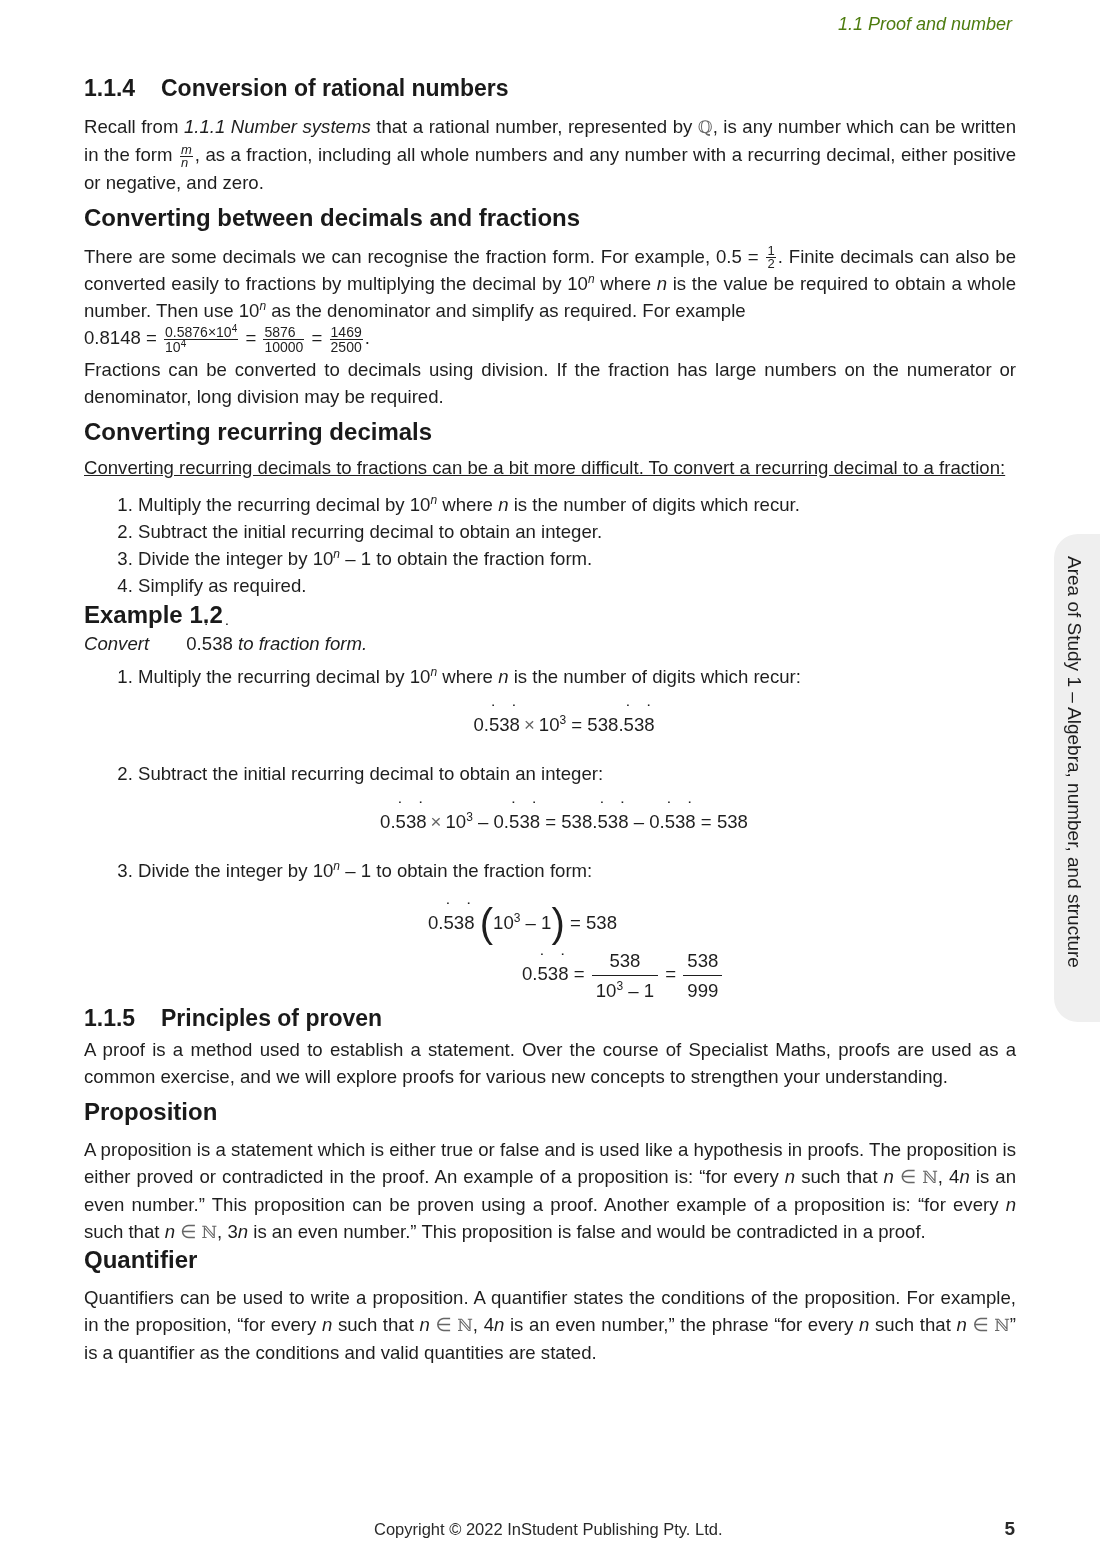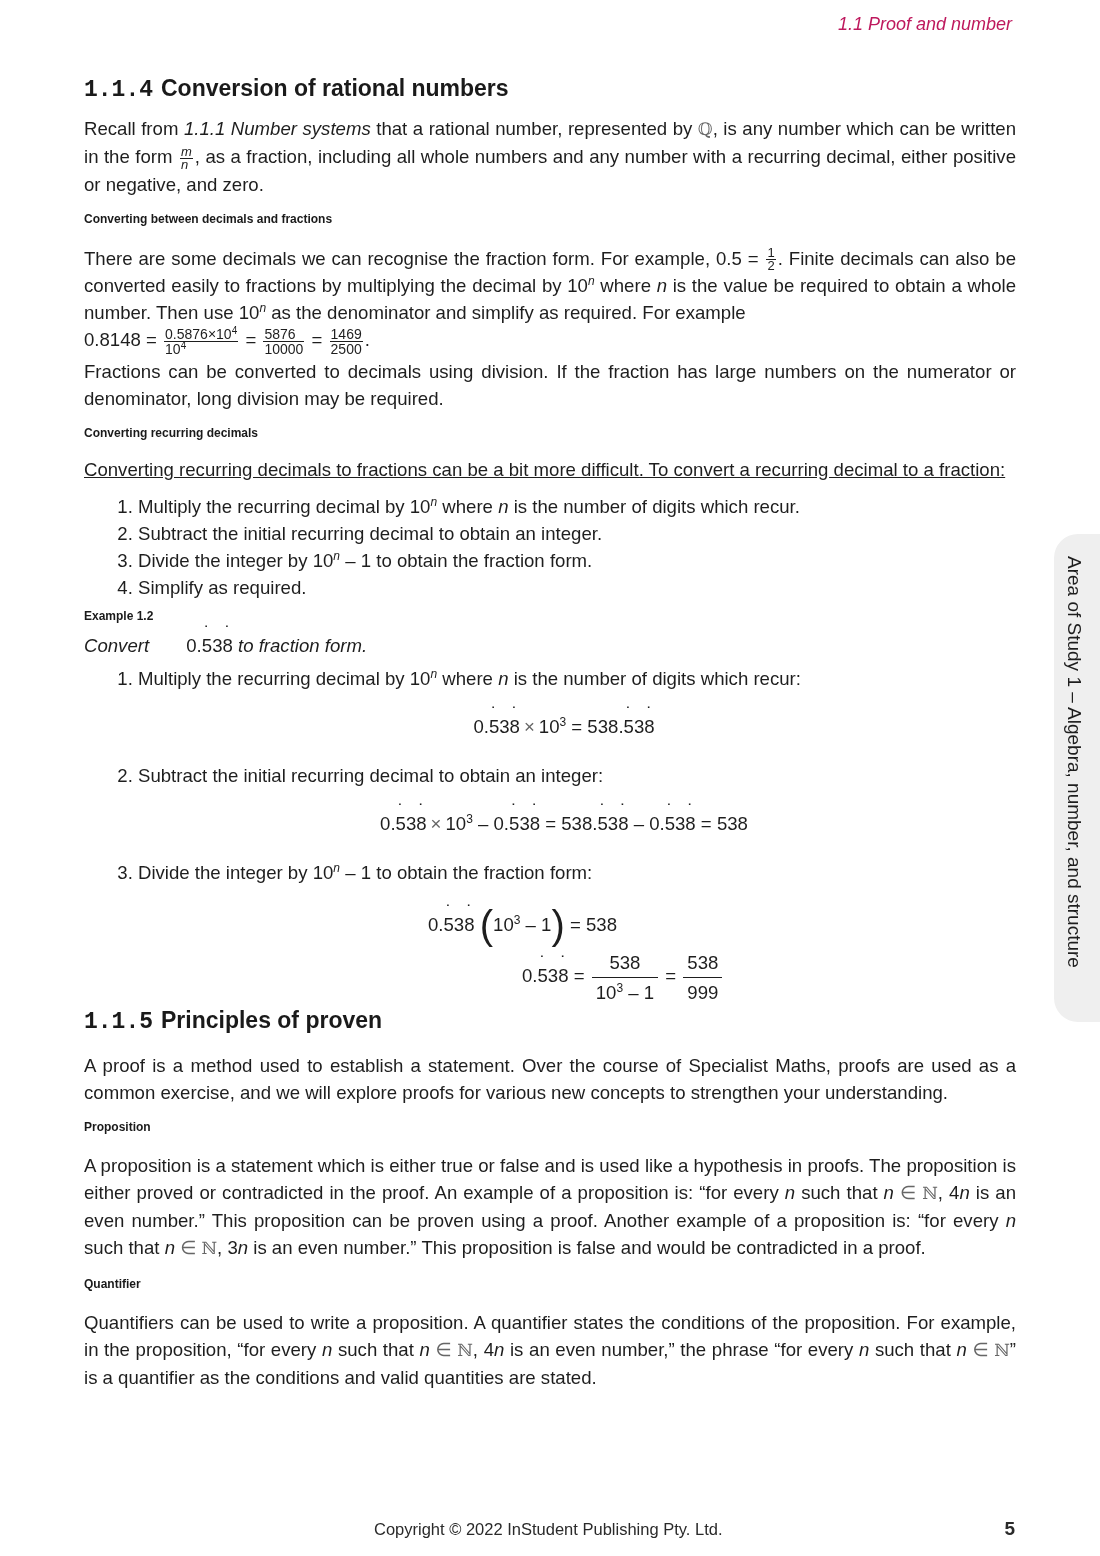"1.1 Proof and number" .running-head { color: #be185d -> #4d7c0f }
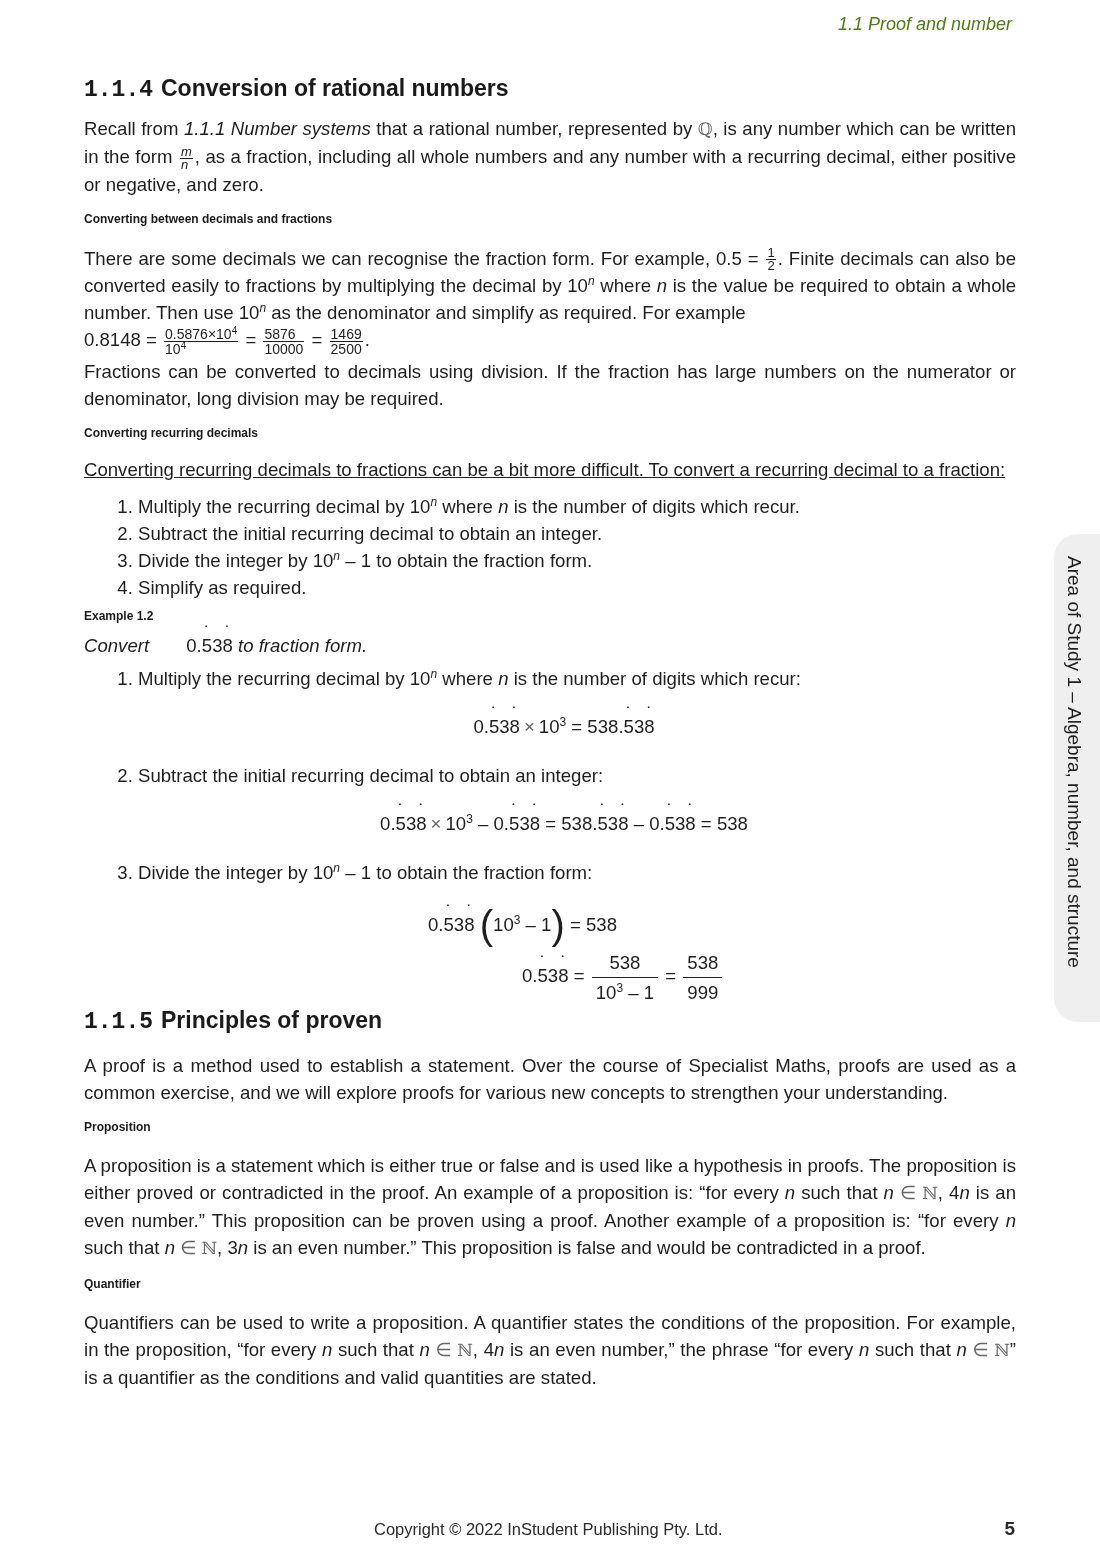"1.1.4" h2 .num { font-family: Liberation Mono, monospace -> none }
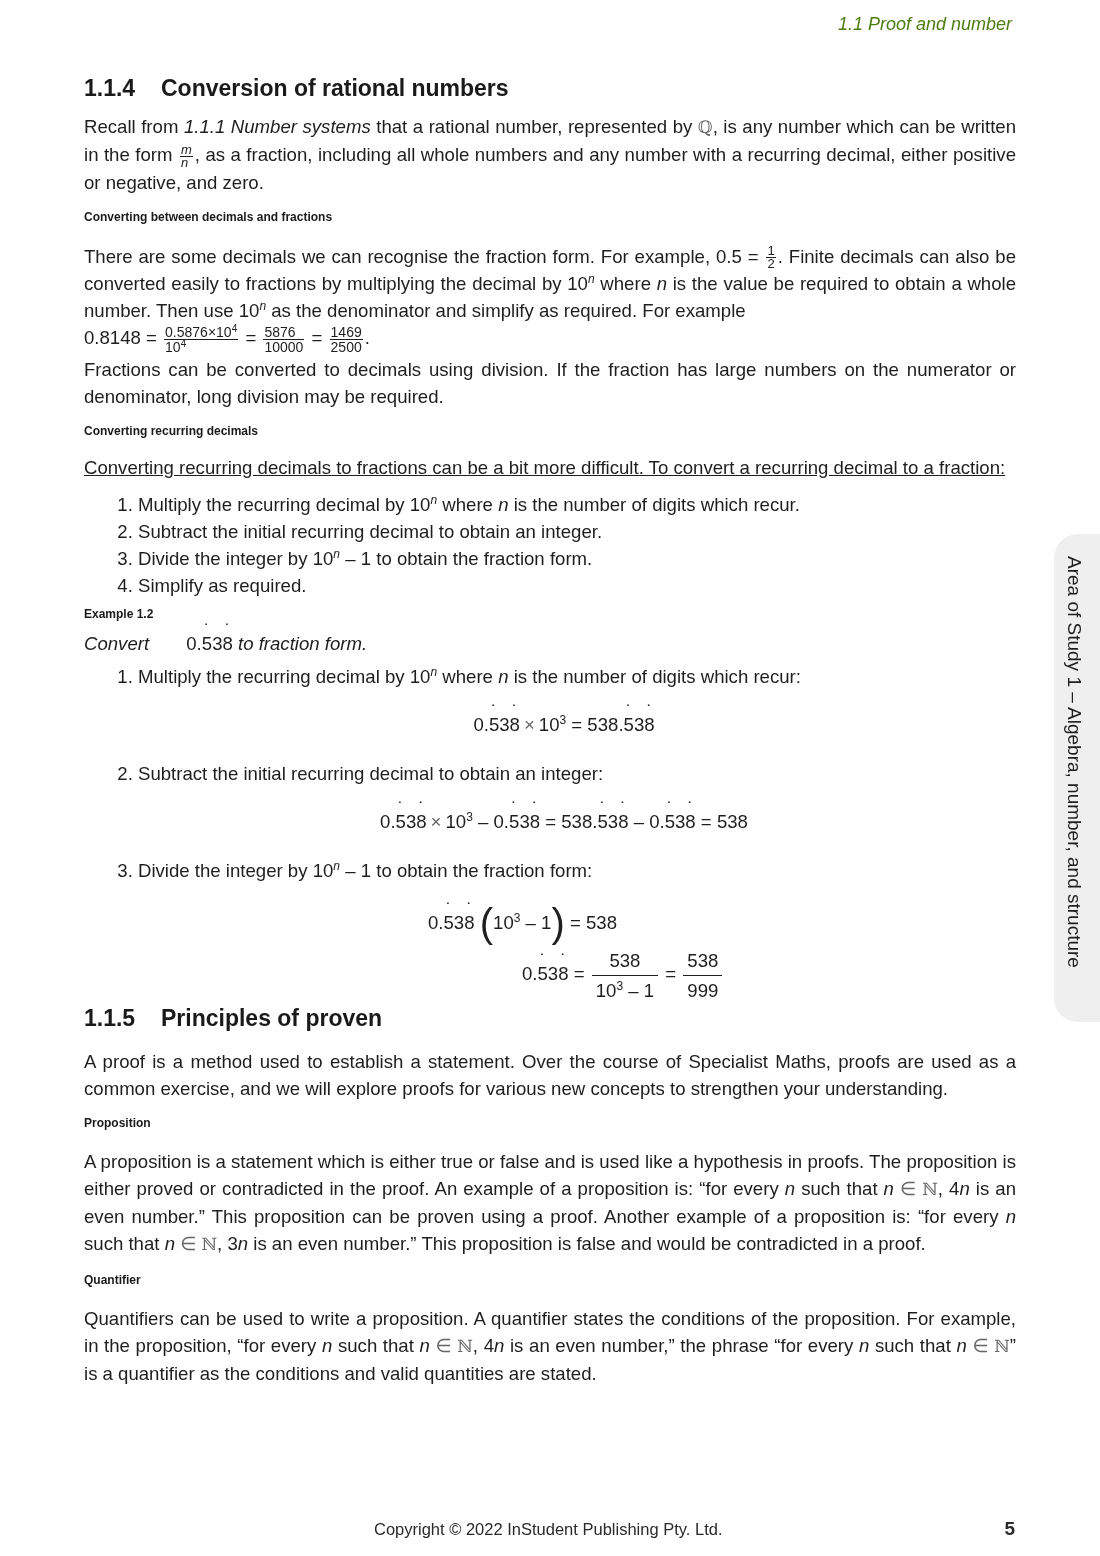"Converting between decimals and" h3 { font-size: 12px -> 24px }
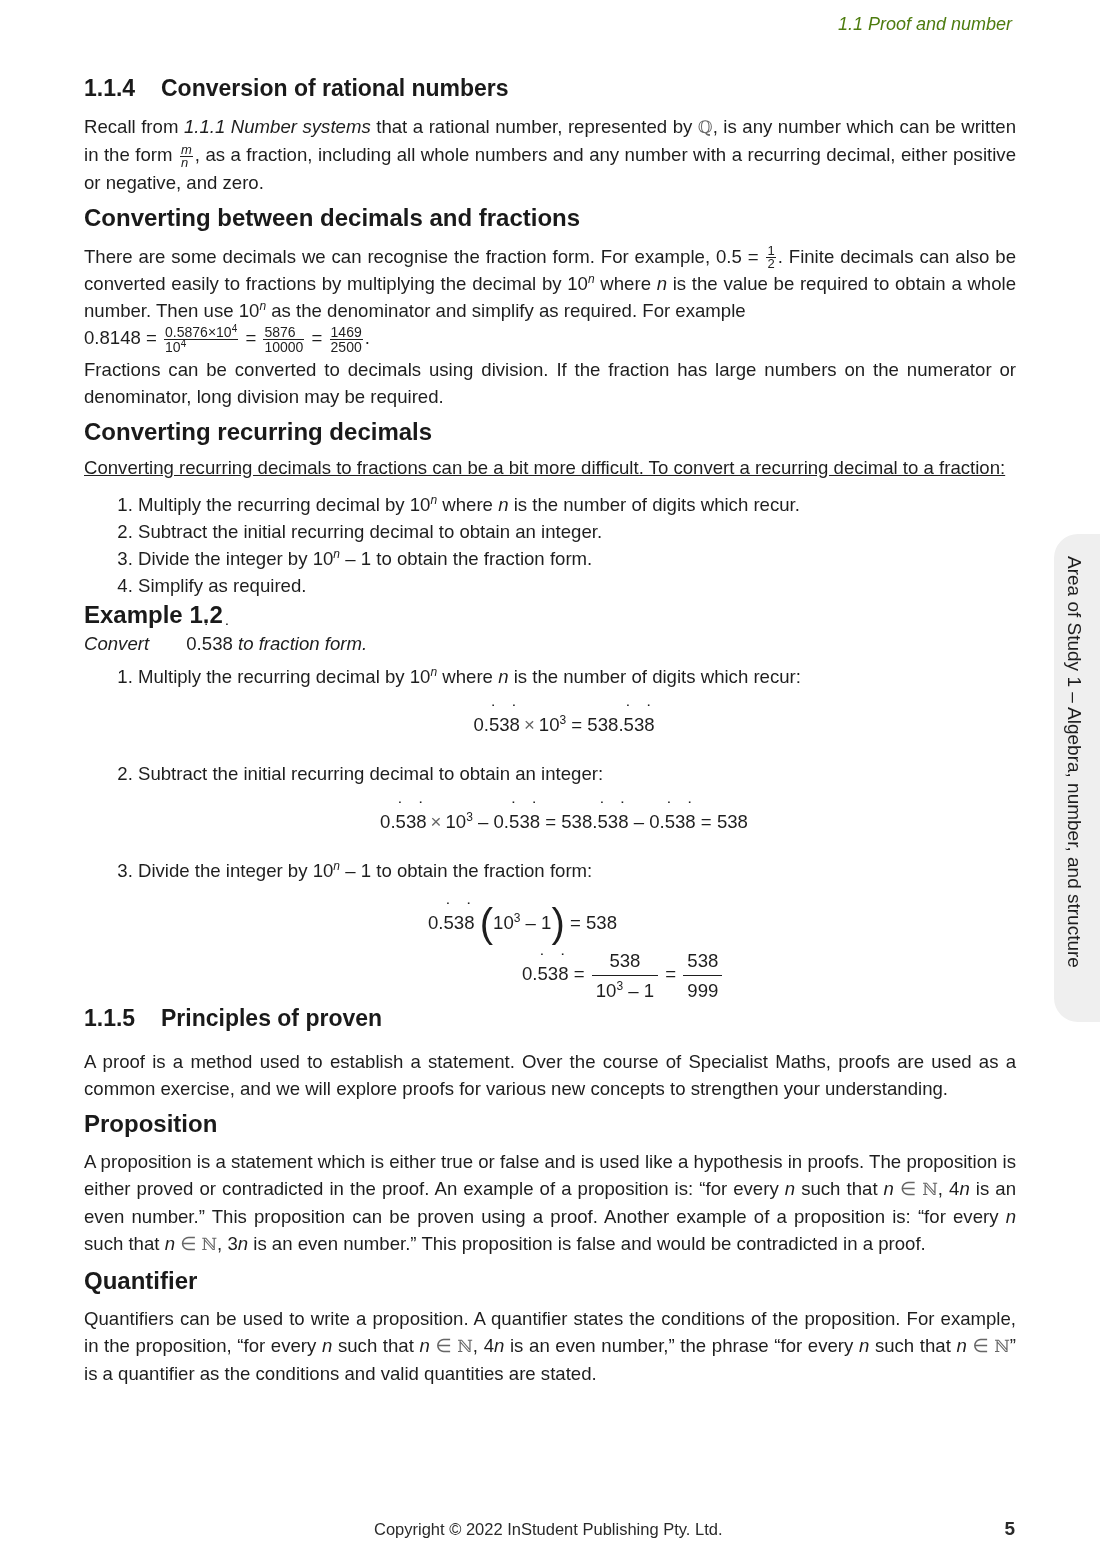"A proof is a method" p.p { margin-top: 14px -> 2px }
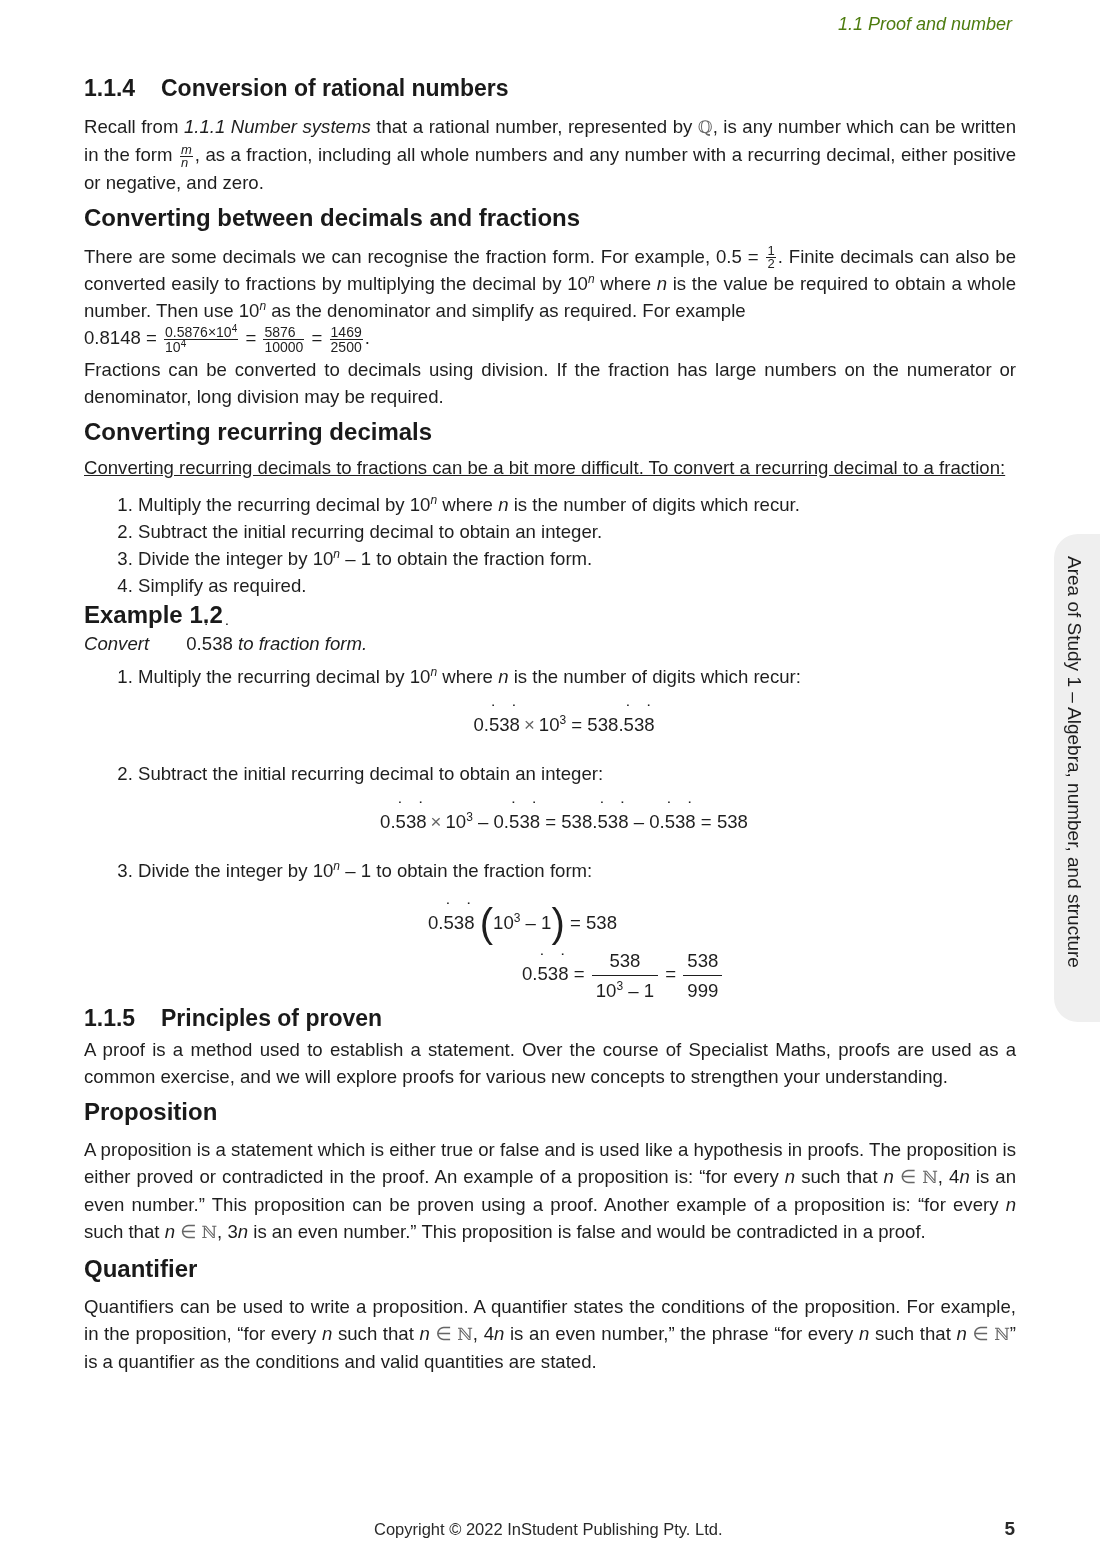"Quantifier" h3 { margin-top: 9px -> 0 }
